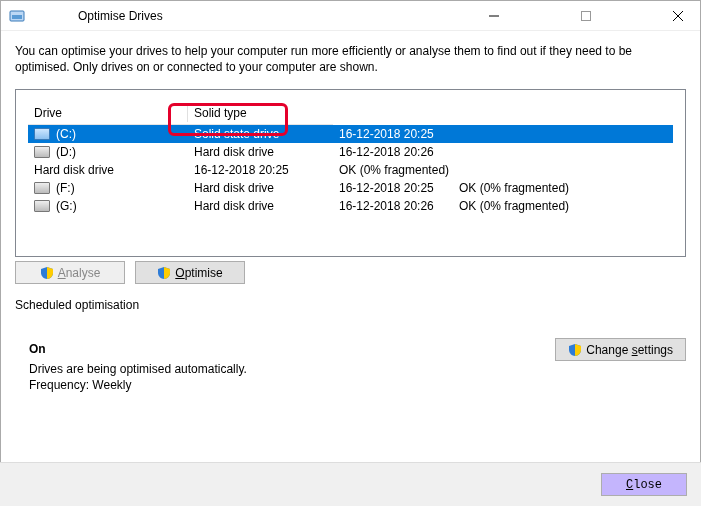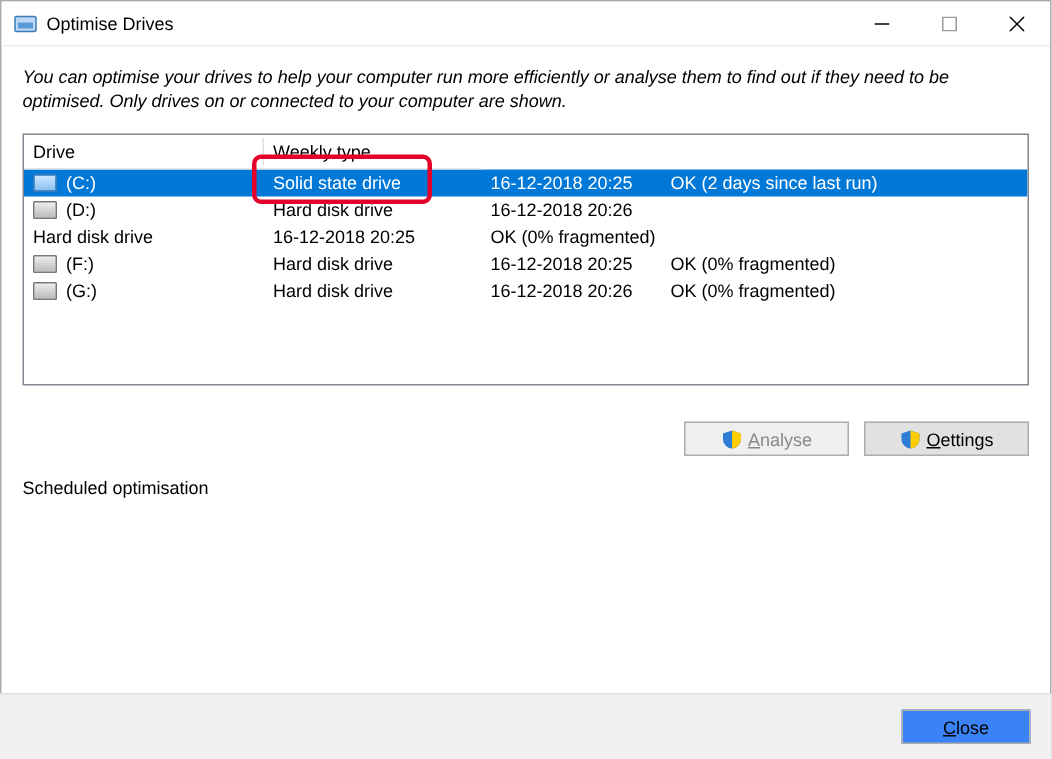"Optimise Drives" .titlebar { gap: none -> 47px }
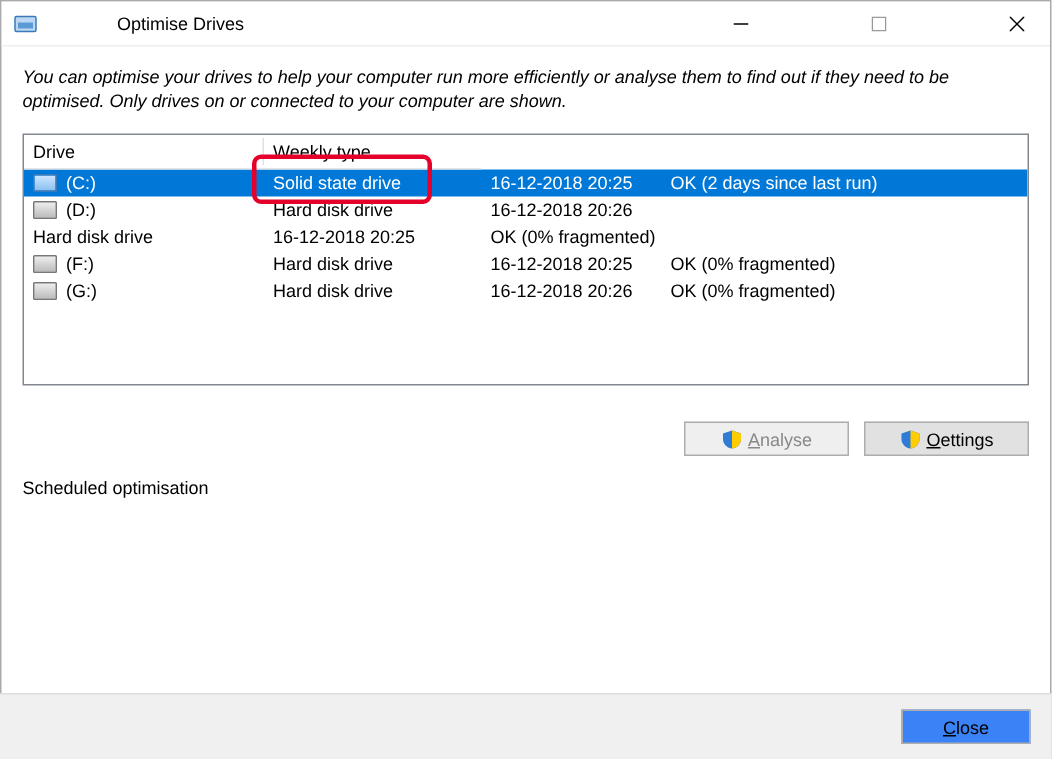"You can optimise your drives" .intro { font-style: italic -> none }
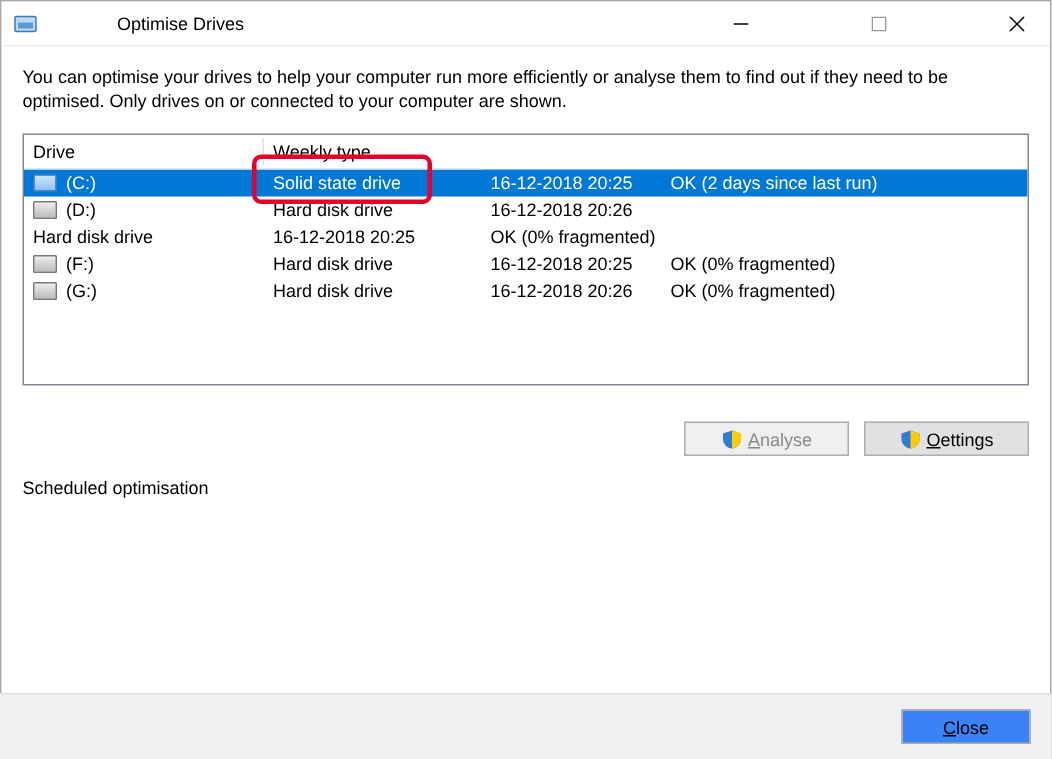"Drive" .status-box { padding: 0 -> 12px }
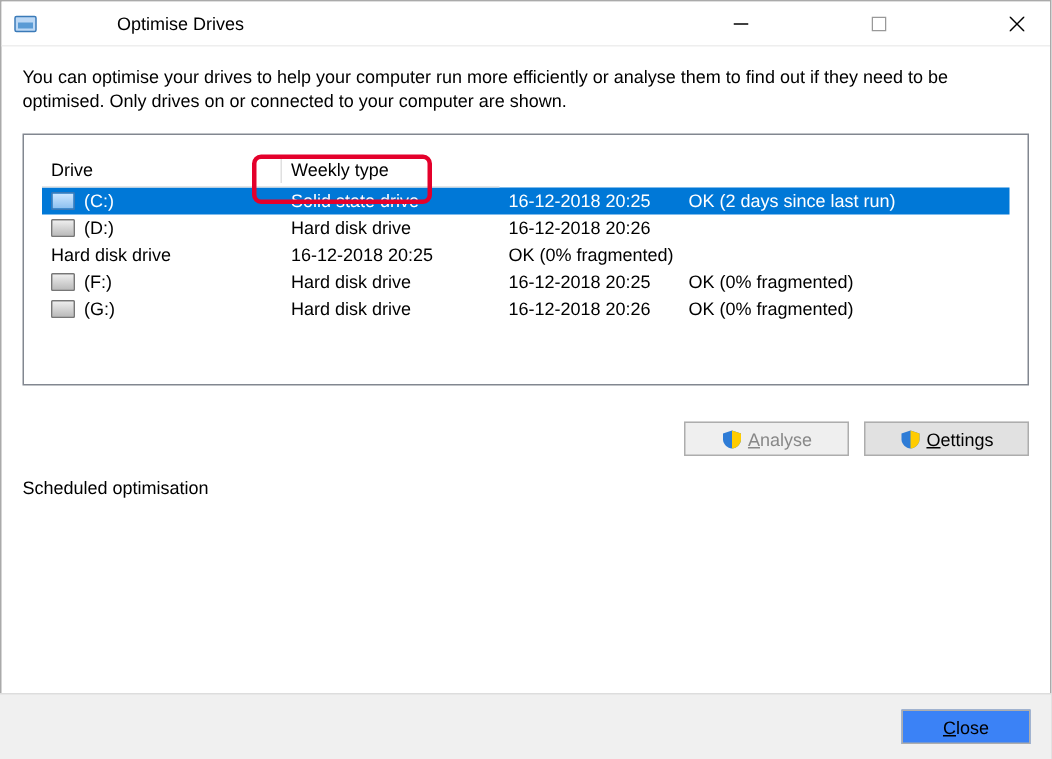"Weekly type" div.col-header { text: Weekly -> Solid }
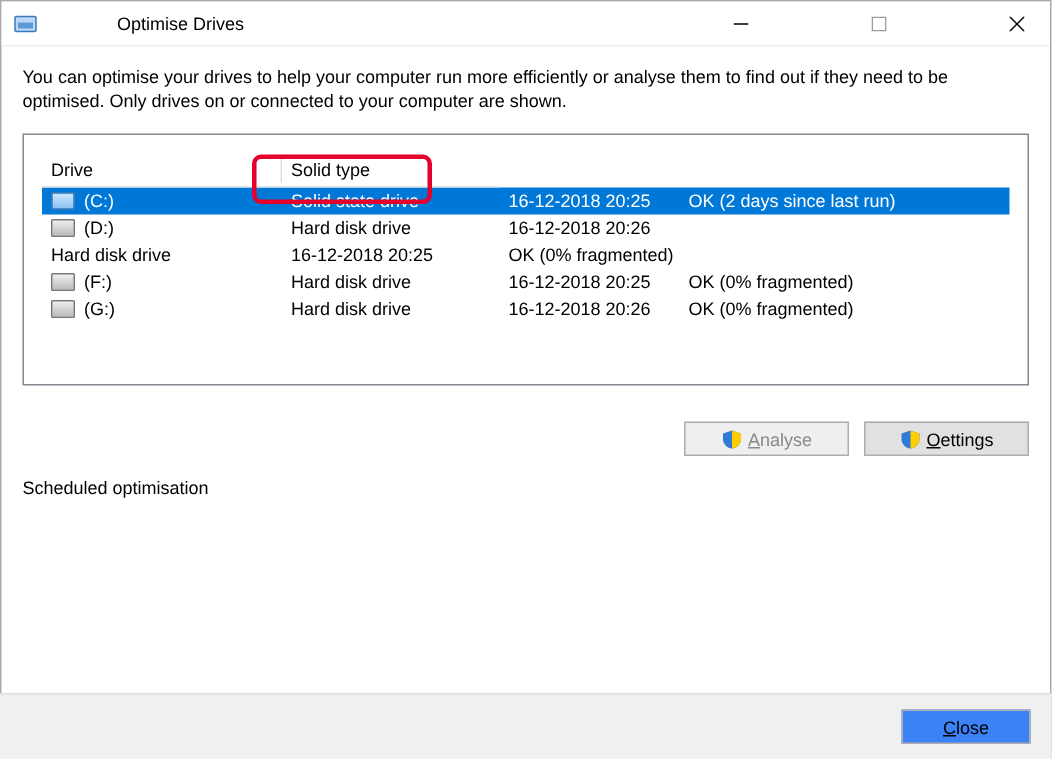"OK (2 days since last" div { html: <div>OK (2 days since last run)</div> -> none }
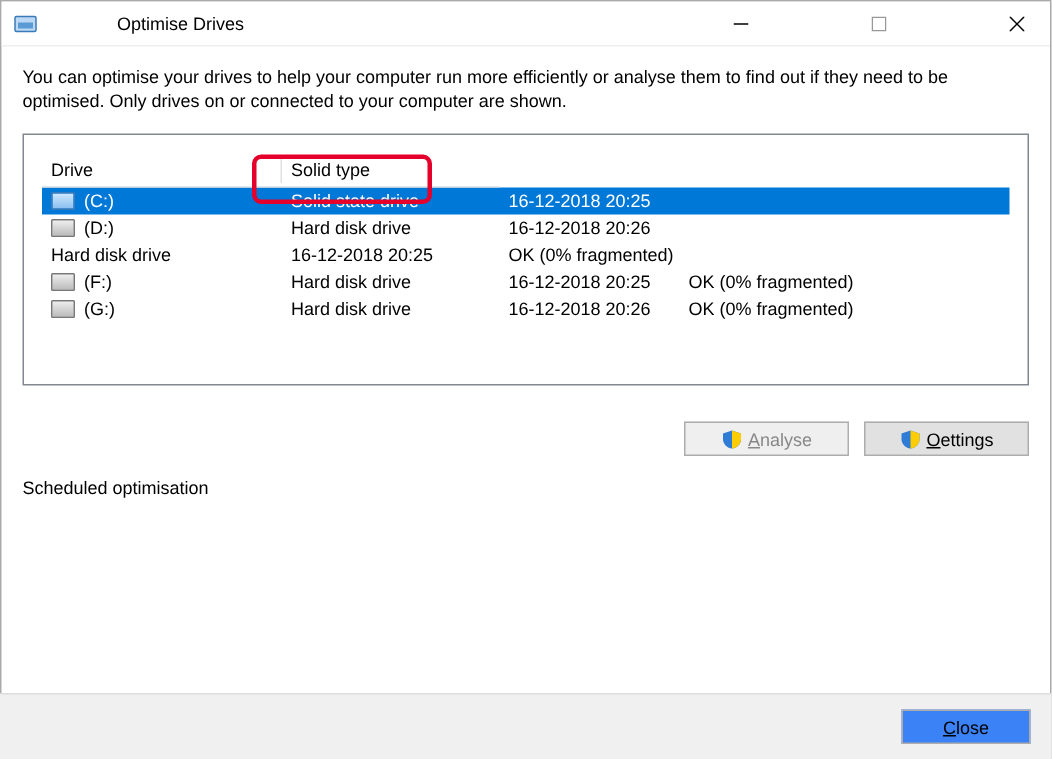"Analyse" .button-row { justify-content: flex-end -> flex-start; margin-top: 24px -> 4px }
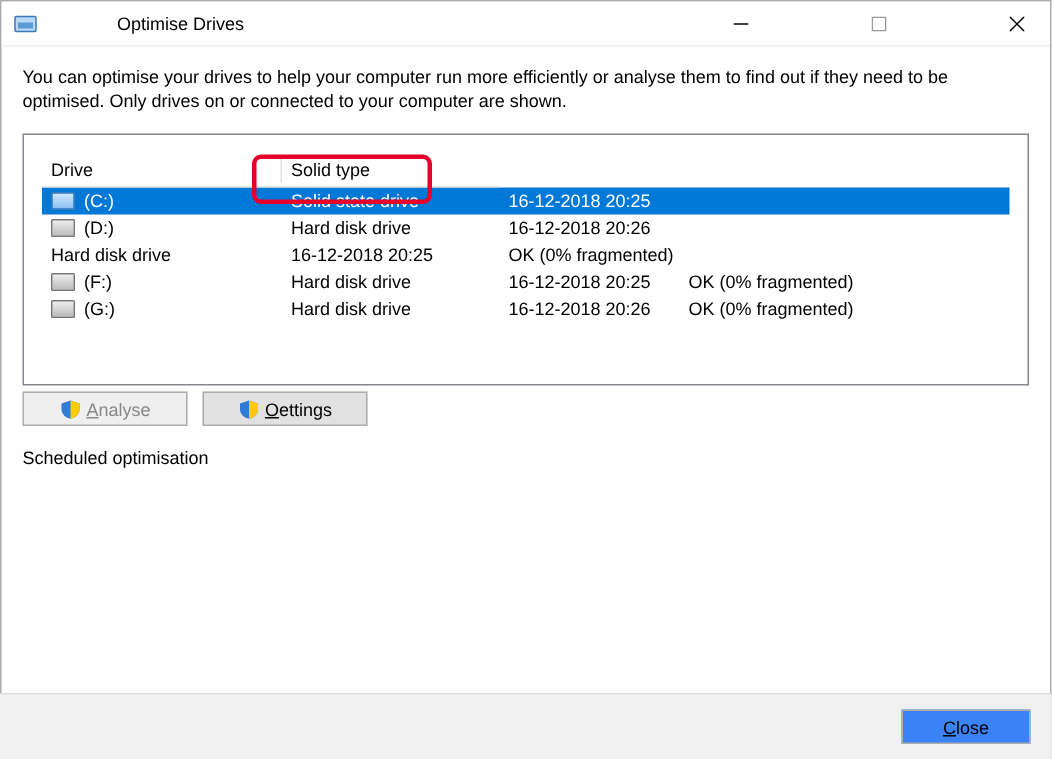"ettings" span { text: ettings -> ptimise }
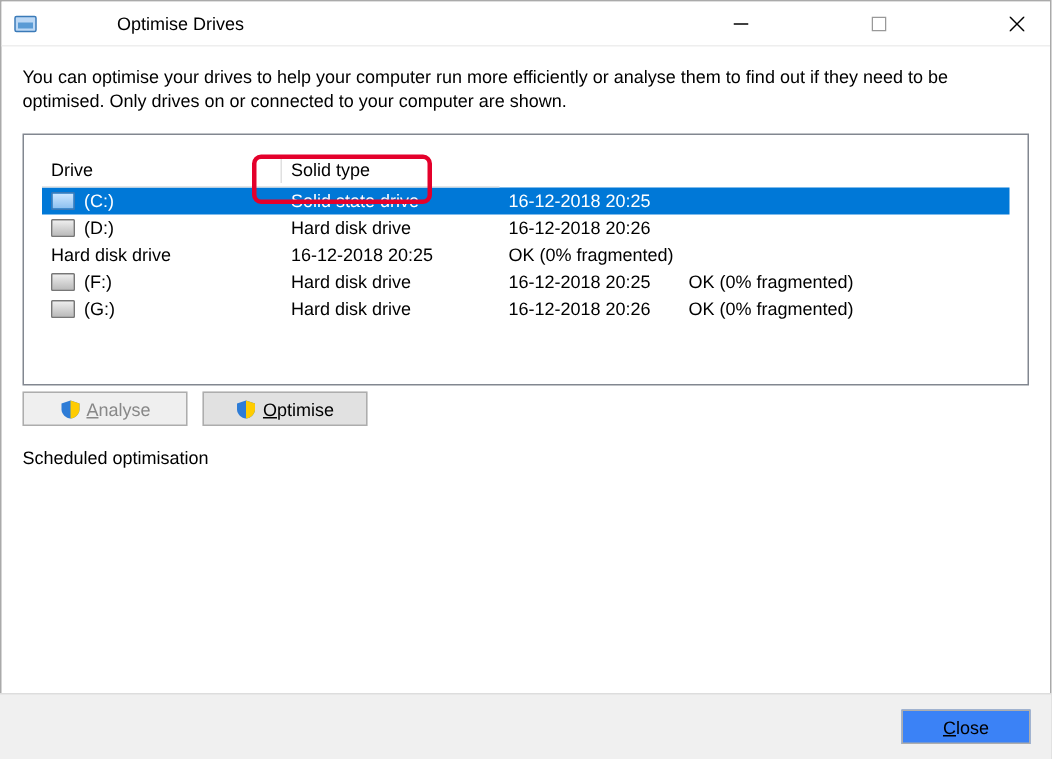"On" div.sched-section { html: none -> <div> <div> <p>On</p> <p>Drives are being optimised automatically.</p> <p>Frequency: Weekly</p> </div> <div> <button> <span> <svg> <path></path> <path></path> </svg> </span> <span>Change <span>s</span><span>ettings</span></span> </button> </div> </div> }
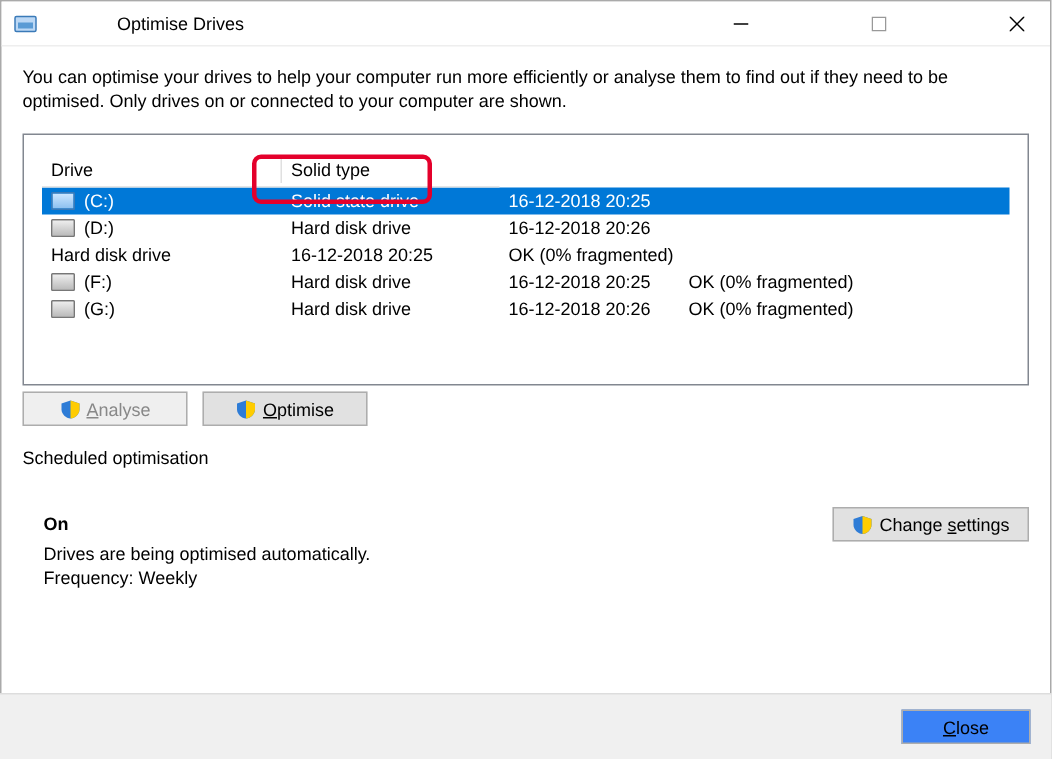"Close" .footer .btn { background: #3b82f6 -> #c4b5fd; font-family: none -> Liberation Mono, monospace }
